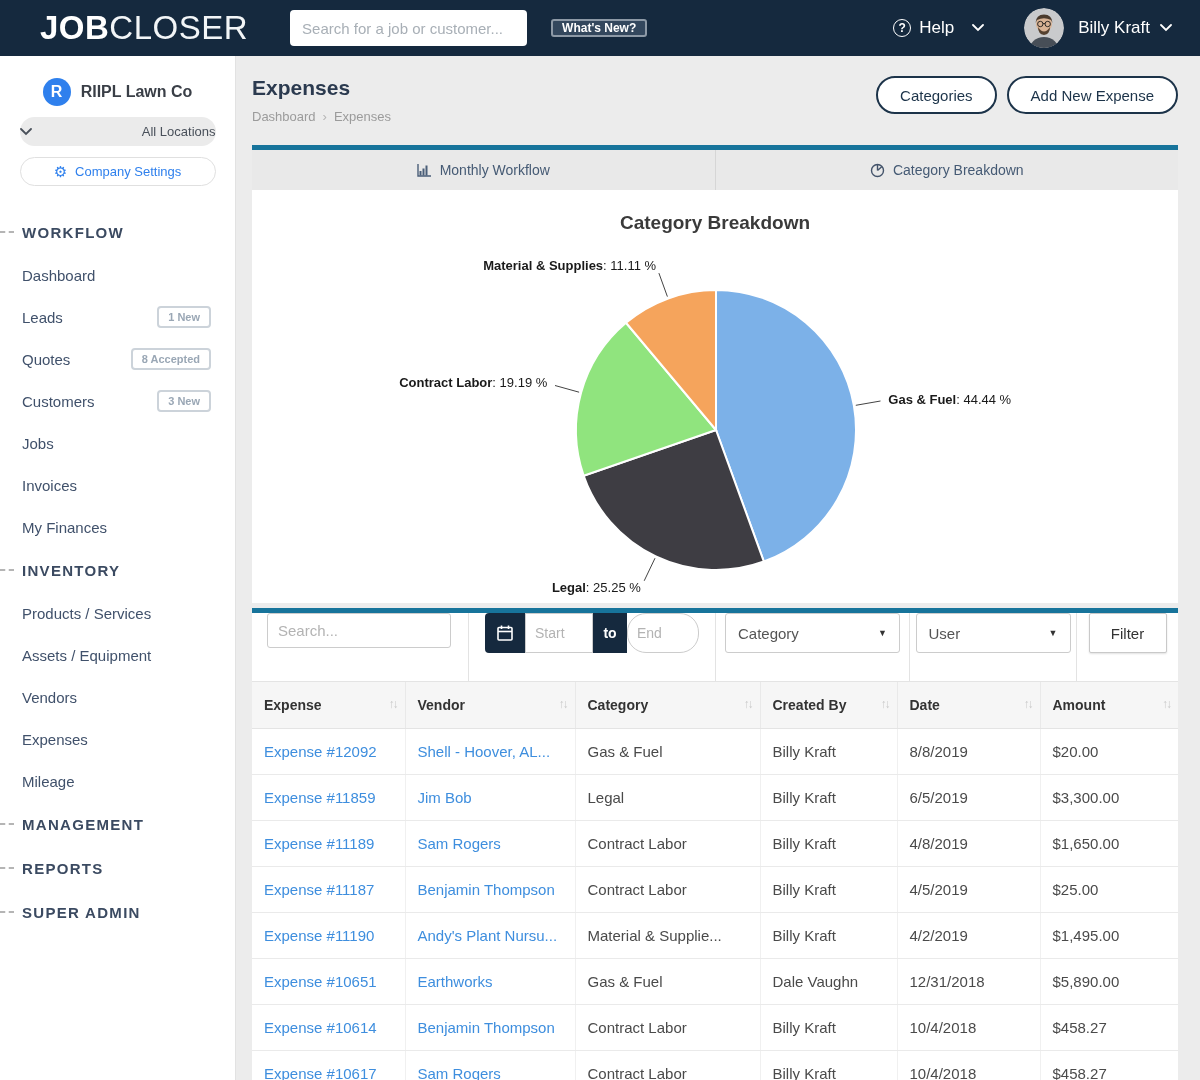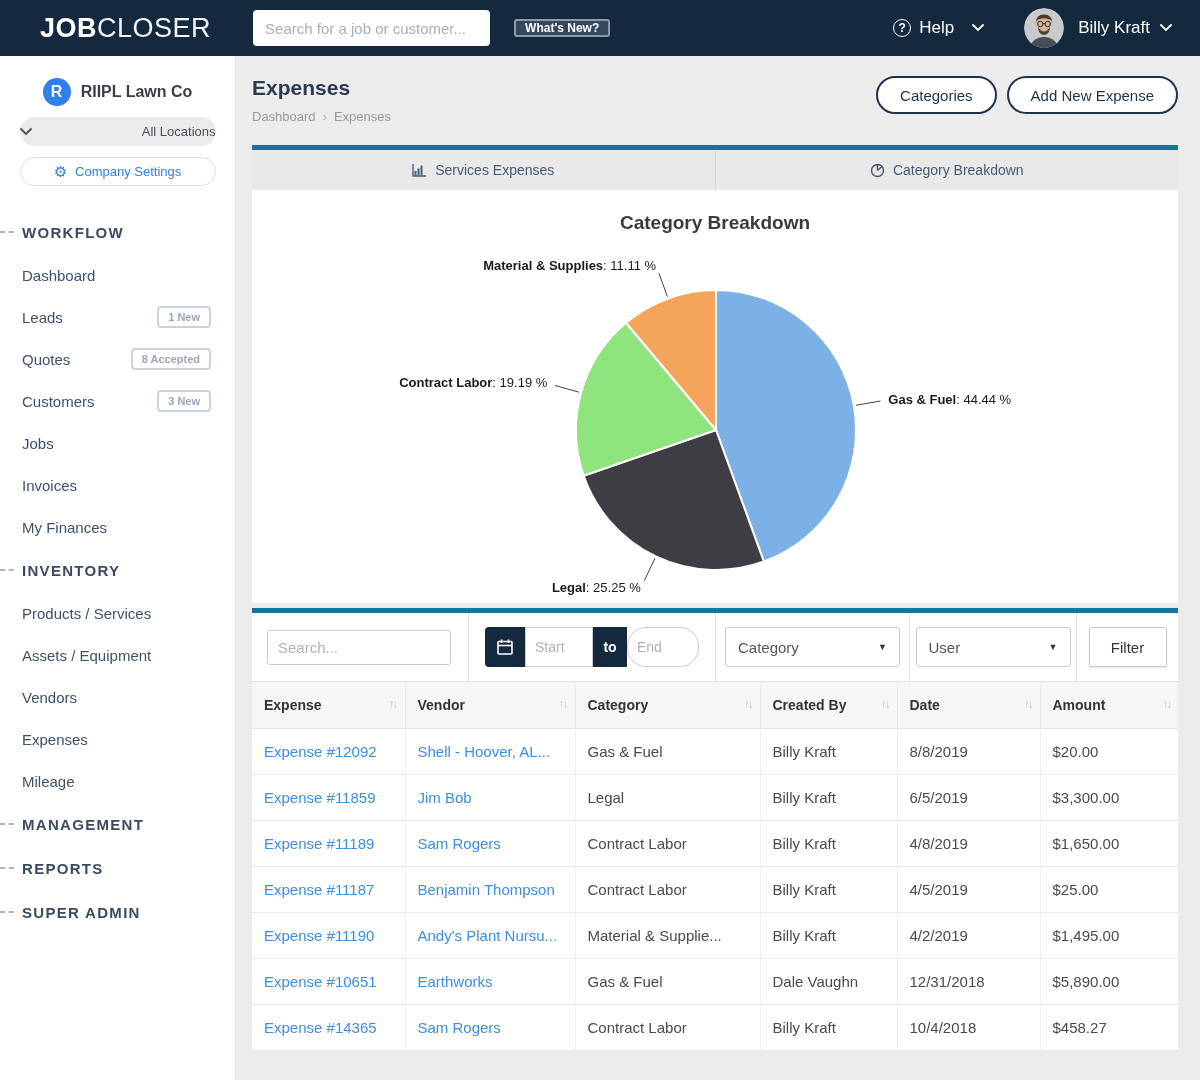"JOBCLOSER" .logo { font-size: 27px -> 33px }
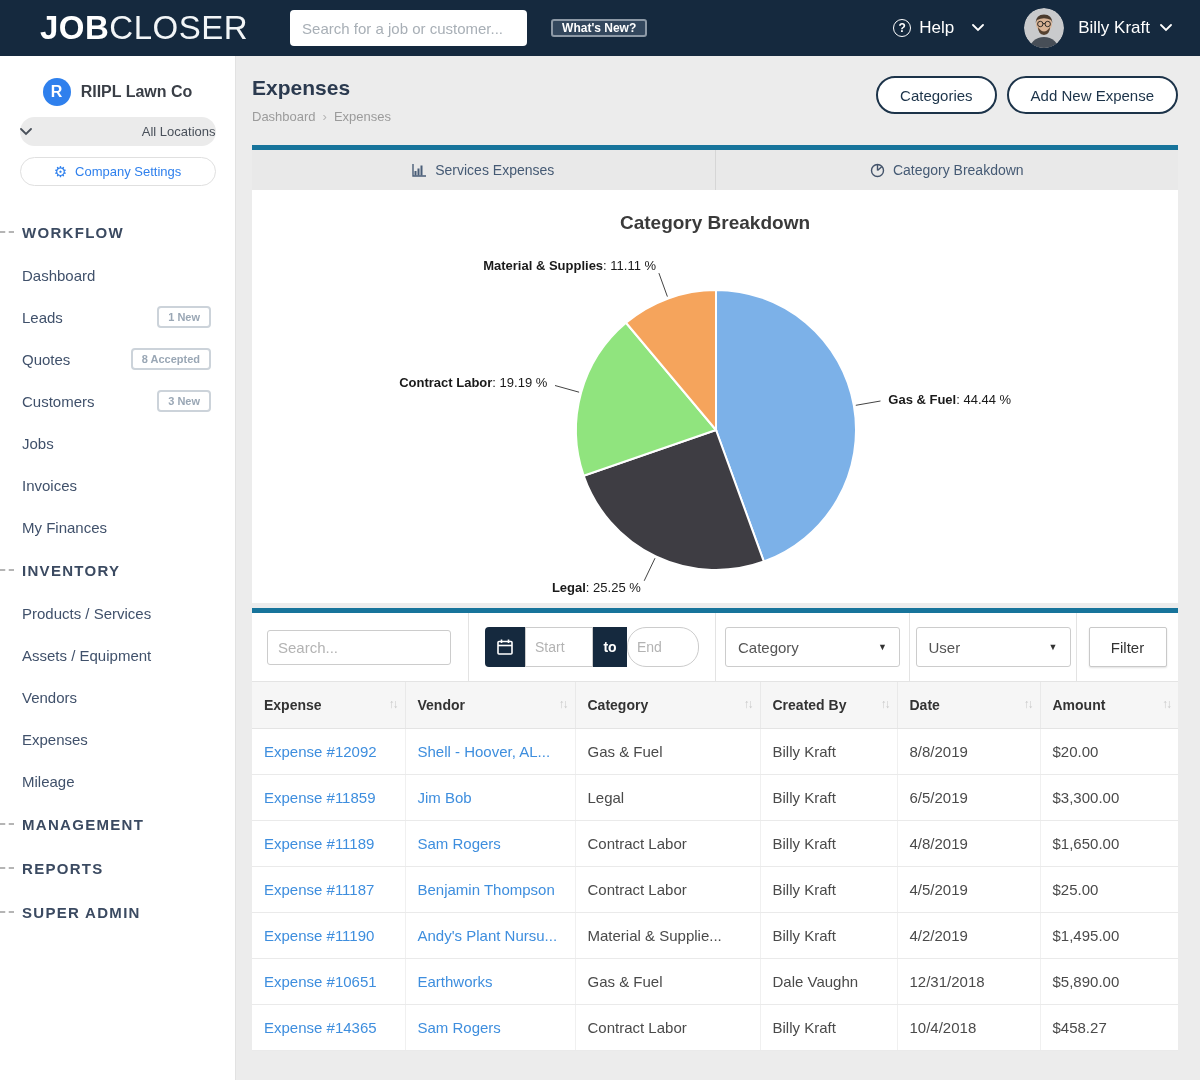"Services Expenses" span { text: Services Expenses -> Monthly Workflow }
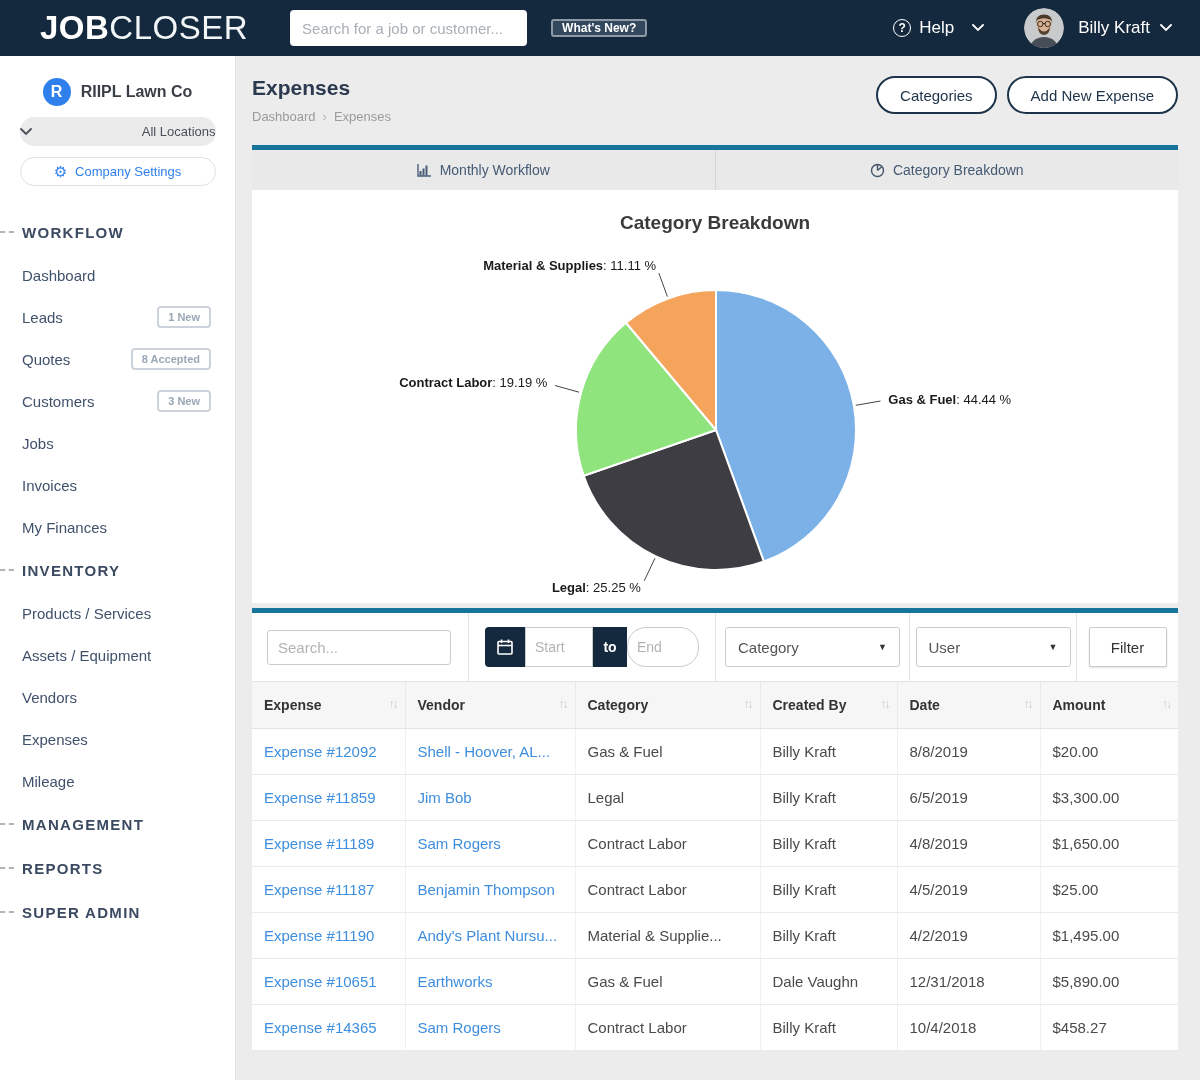"Search..." .fsec { align-items: center -> flex-start }
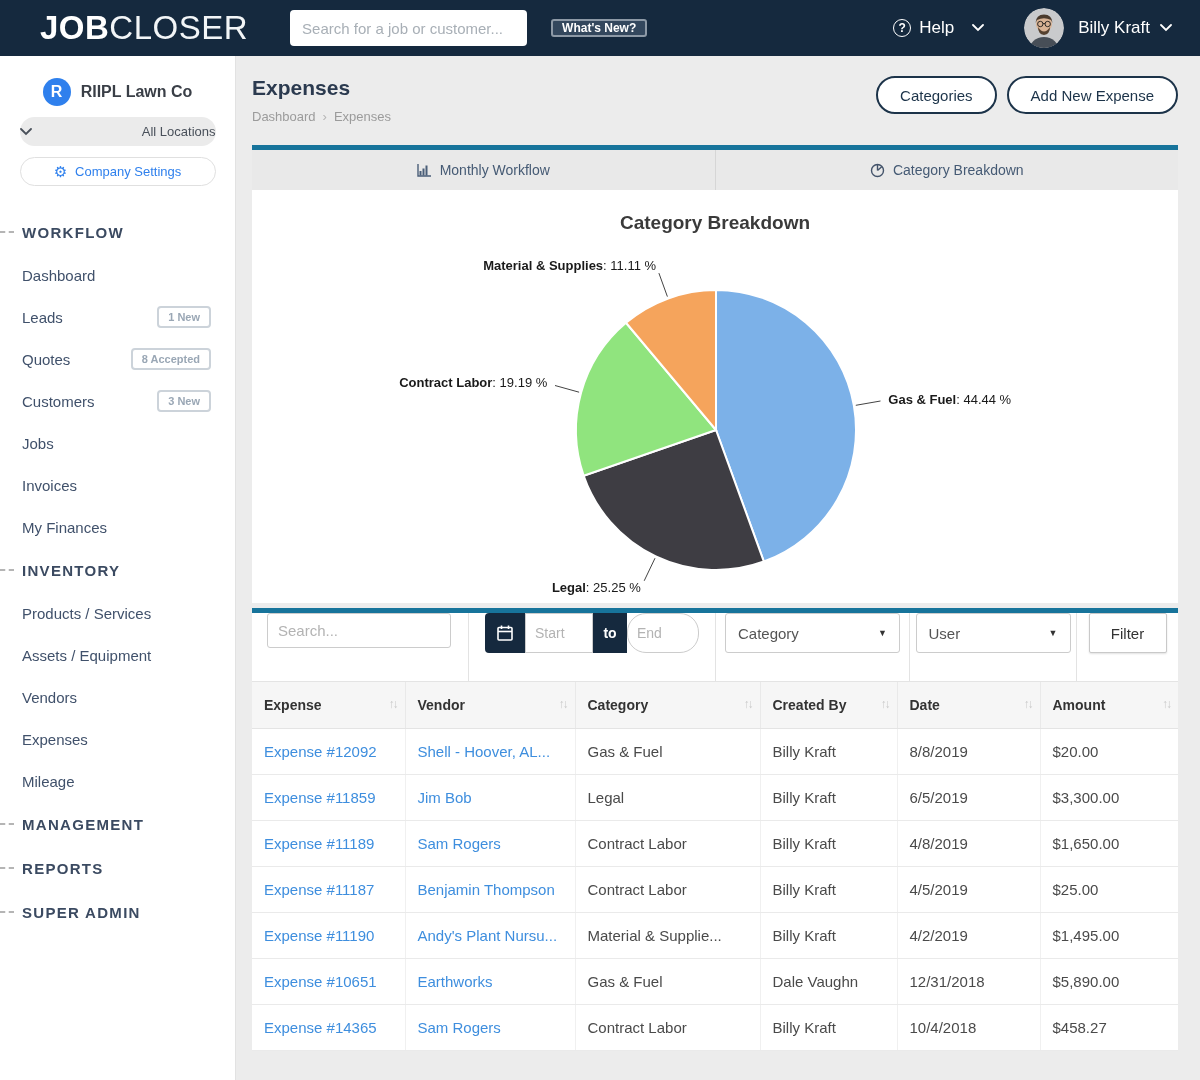"Expense #10614" tr { html: none -> <tr> <td><span>Expense #10614</span></td> <td><span>Benjamin Thompson</span></td> <td><span>Contract Labor</span></td> <td><span>Billy Kraft</span></td> <td><span>10/4/2018</span></td> <td><span>$458.27</span></td> </tr> }
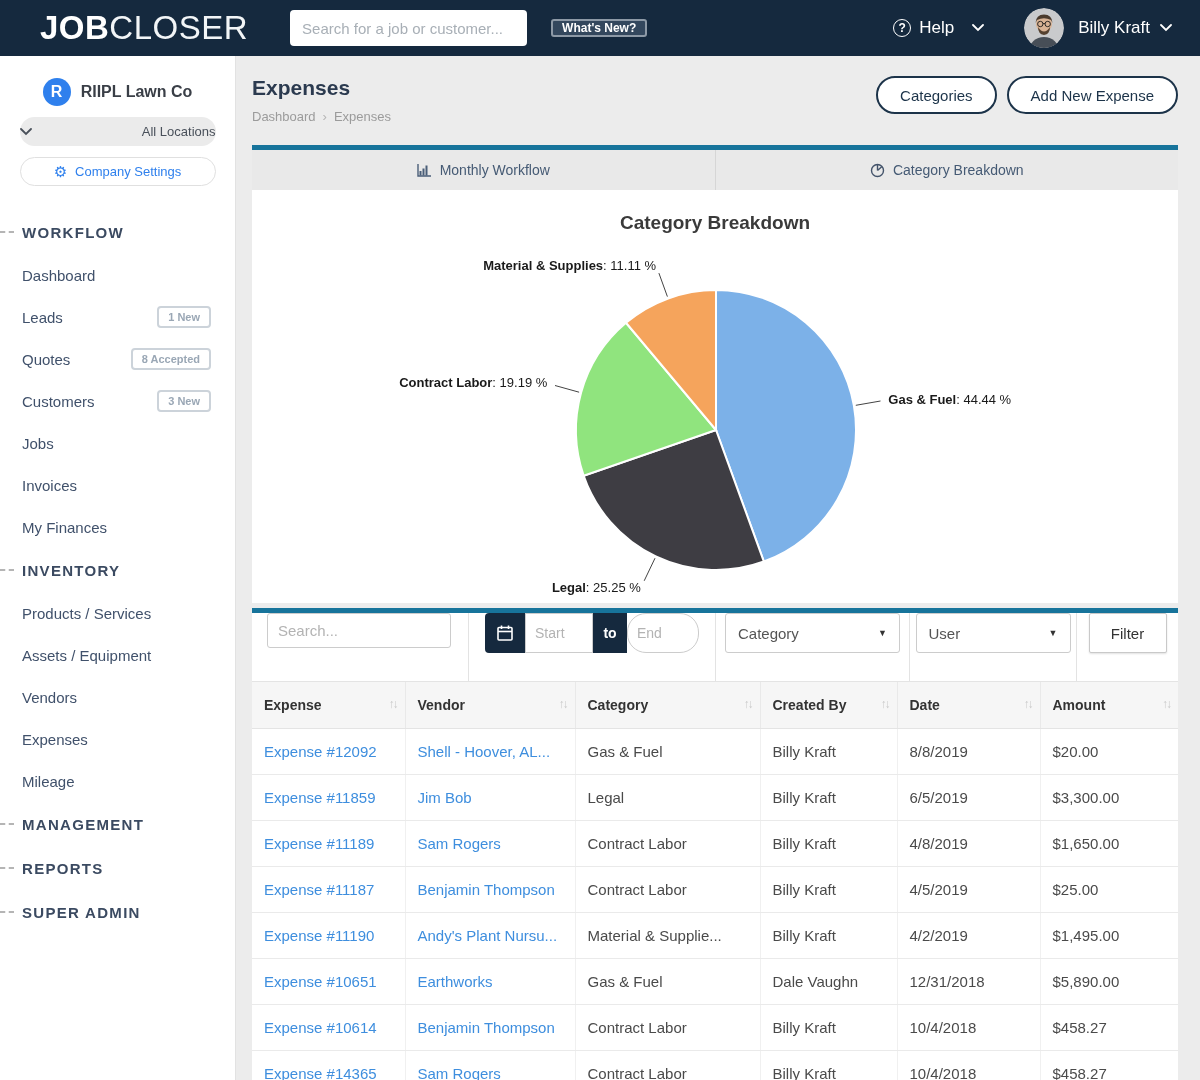"Expense #14365" span.cell-link { text: 14365 -> 10617 }
